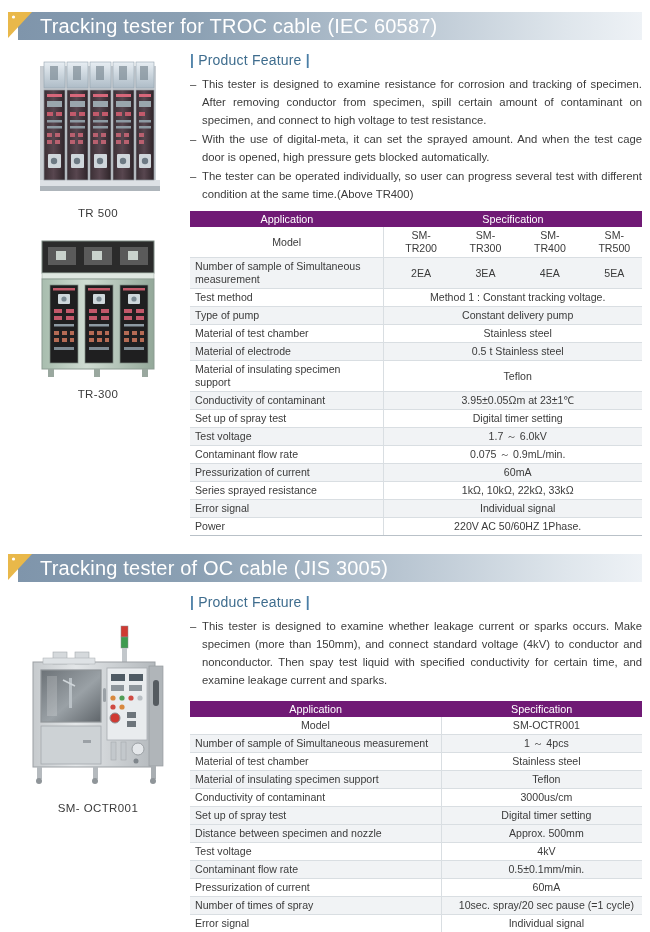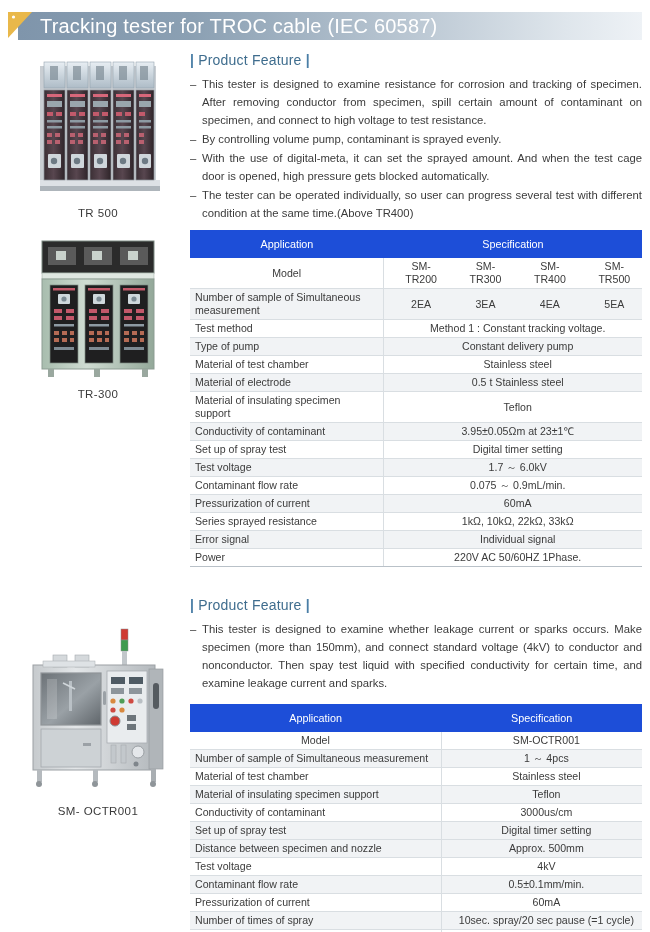"By controlling volume pump, contaminant" li { html: <li>By controlling volume pump, contaminant is sprayed evenly.</li> -> none }
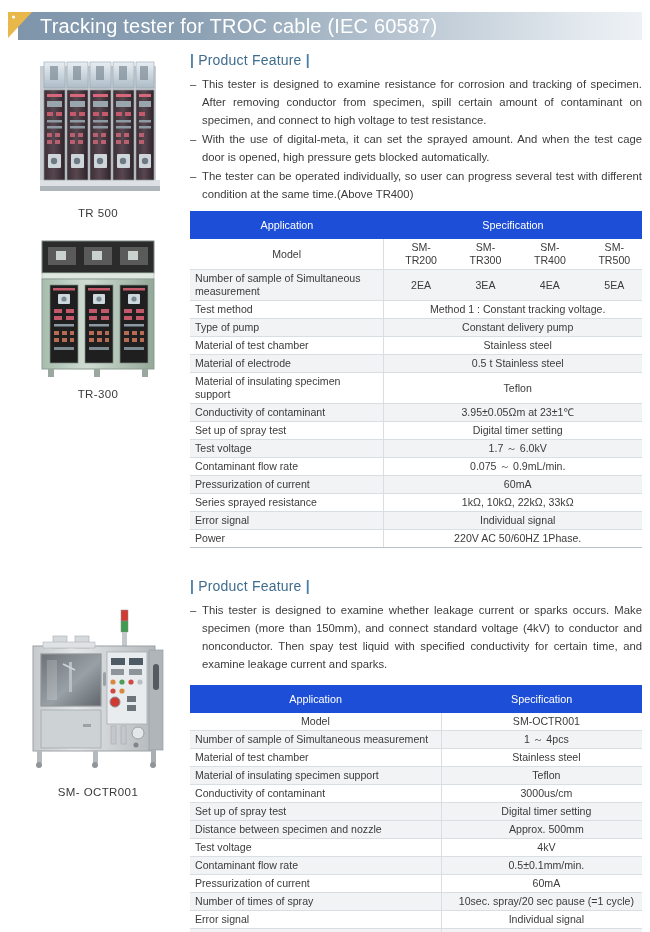"Application" table.spec th { background: #1d4ed8 -> #701a75; height: 28px -> 16px }
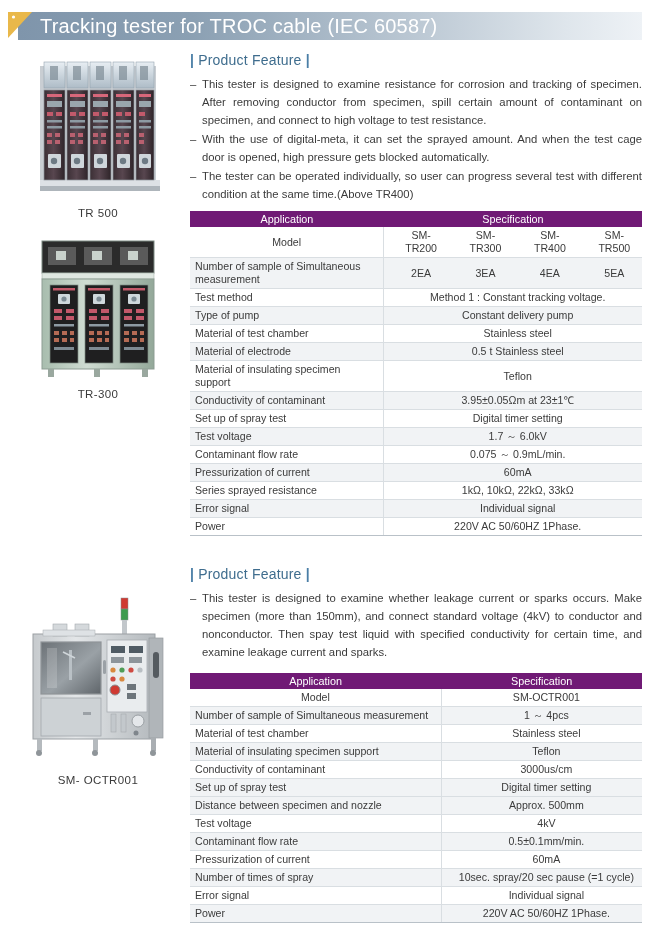"Tracking tester of OC cable" div.section-header { html: none -> <div> <span> <svg> <polygon></polygon> <circle></circle> </svg> </span> <span>Tracking tester of OC cable (JIS 3005)</span> </div> }
